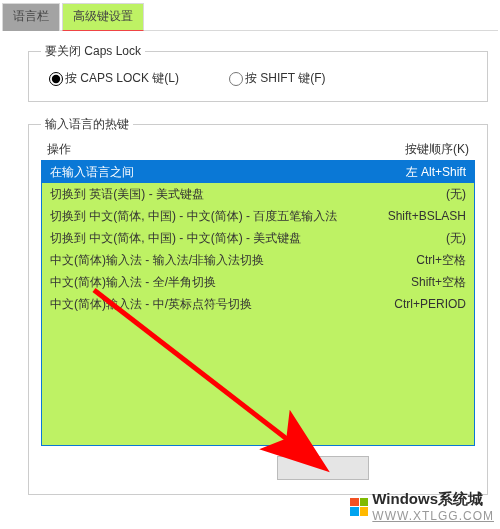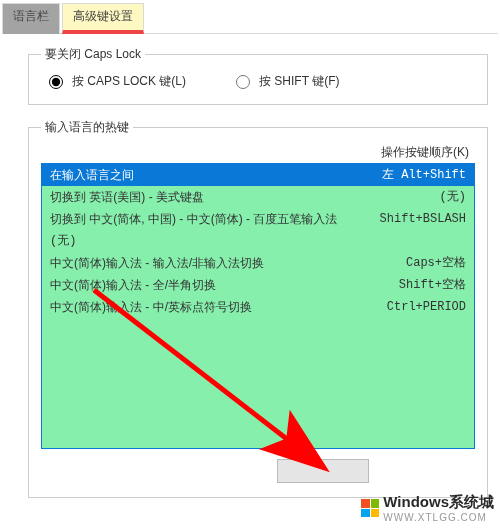"高级键设置" .tab.active { background: #fef9c3 -> #bef264; border-bottom: 4px solid #ef4444 -> 1px solid #ef4444 }
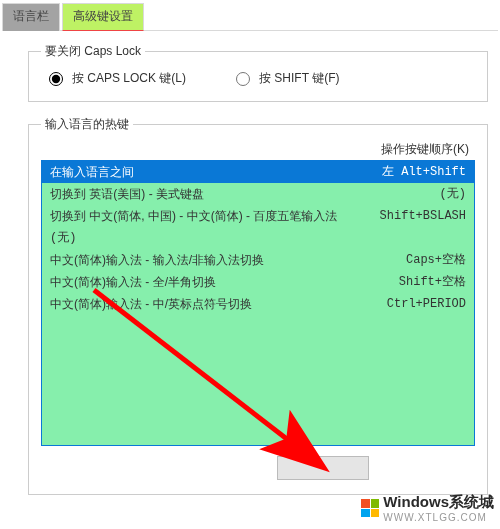"按 CAPS LOCK 键(L)" .radio-opt { gap: 9px -> 2px }
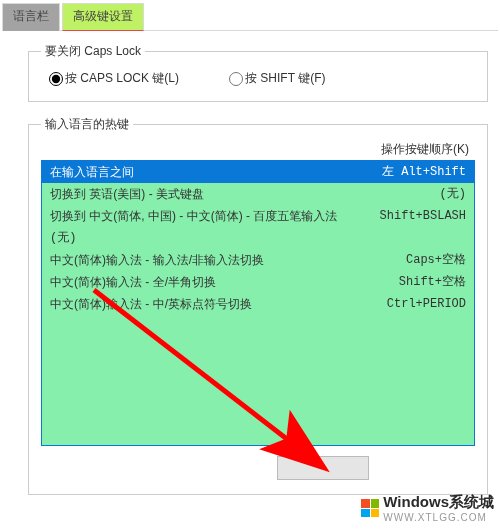"操作" .hotkey-header { justify-content: flex-end -> space-between }
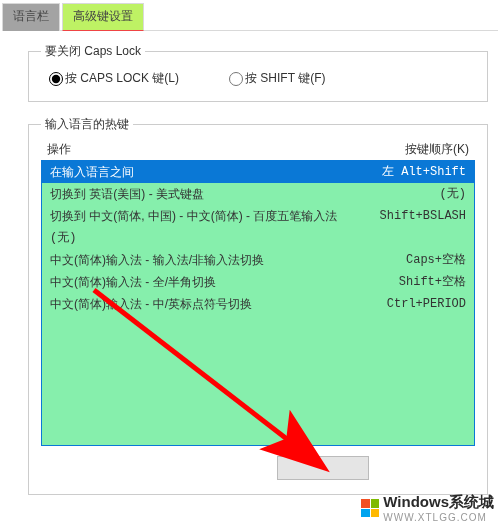"在输入语言之间" .hotkey-list { background: #86efac -> #bef264 }
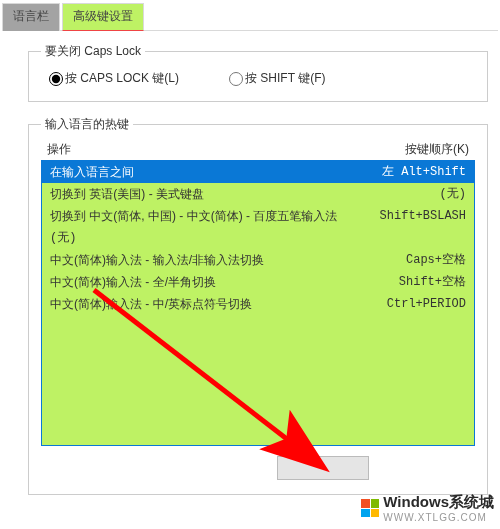"左 Alt+Shift" .hotkey-keys { font-family: Liberation Mono, monospace -> none }
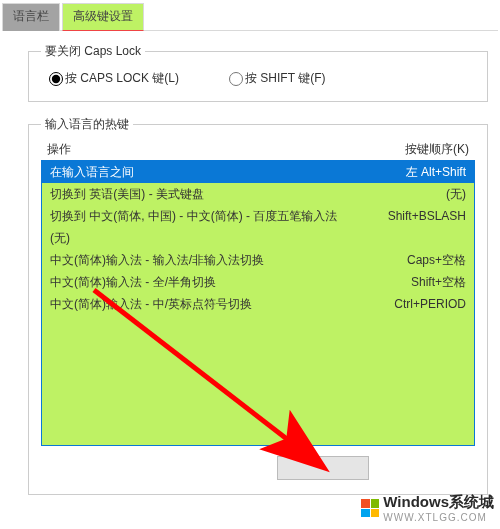"切换到 中文(简体, 中国) - 中文(简体) - 美式键盘" span.hotkey-action { html: none -> <span>切换到 中文(简体, 中国) - 中文(简体) - 美式键盘</span> }
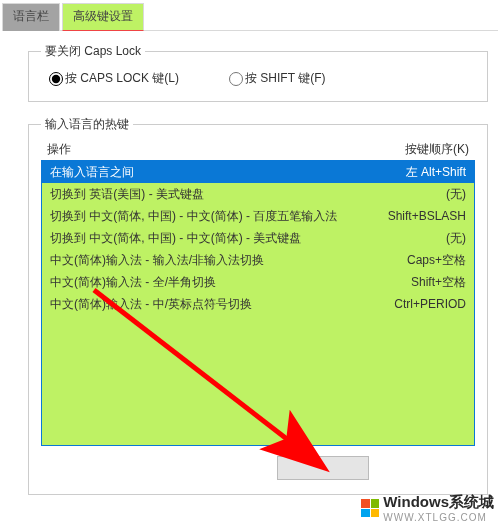"Caps+空格" span.hotkey-keys { text: Caps+ -> Ctrl+ }
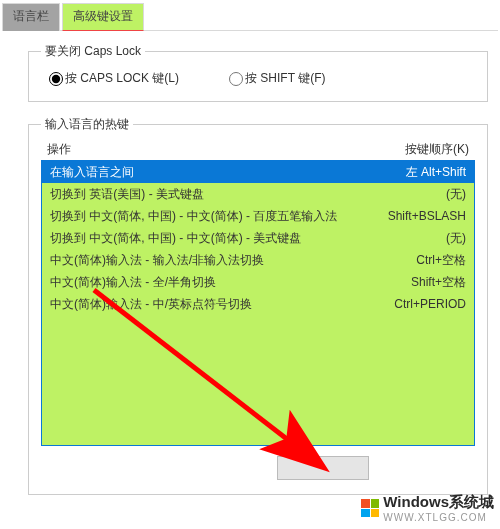"WWW.XTLGG.COM" .watermark-sub { font-size: 10px -> 12px; text-decoration: none -> underline }
